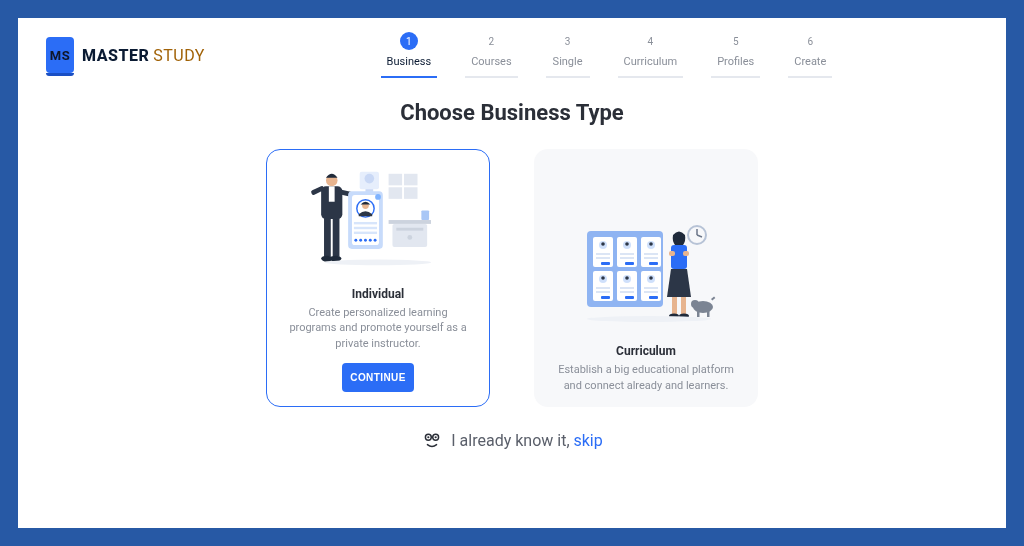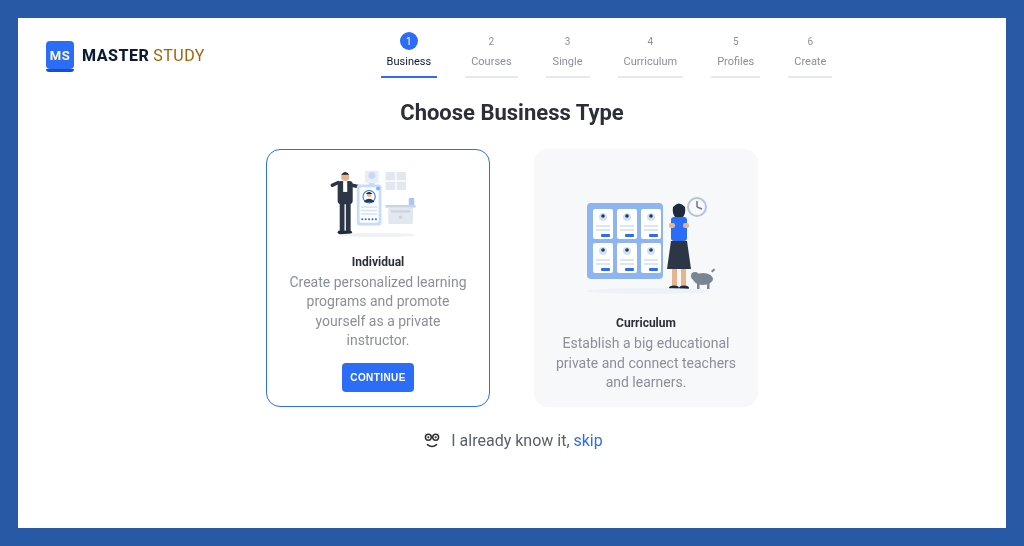"MS" .logo-badge { color: #fef9c3 -> #0f172a; height: 28px -> 36px }
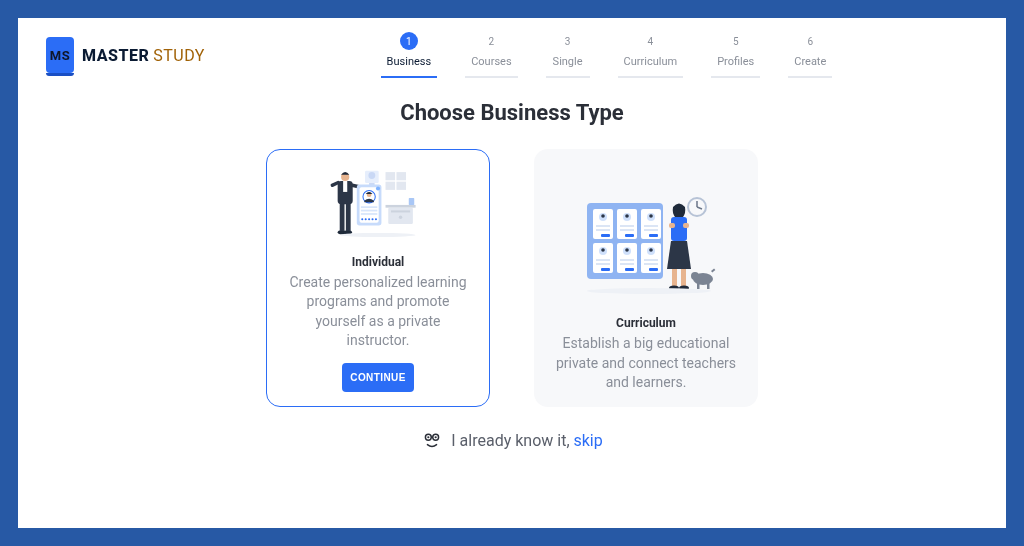"Create personalized learning programs" .card-desc { font-size: 14px -> 11px }
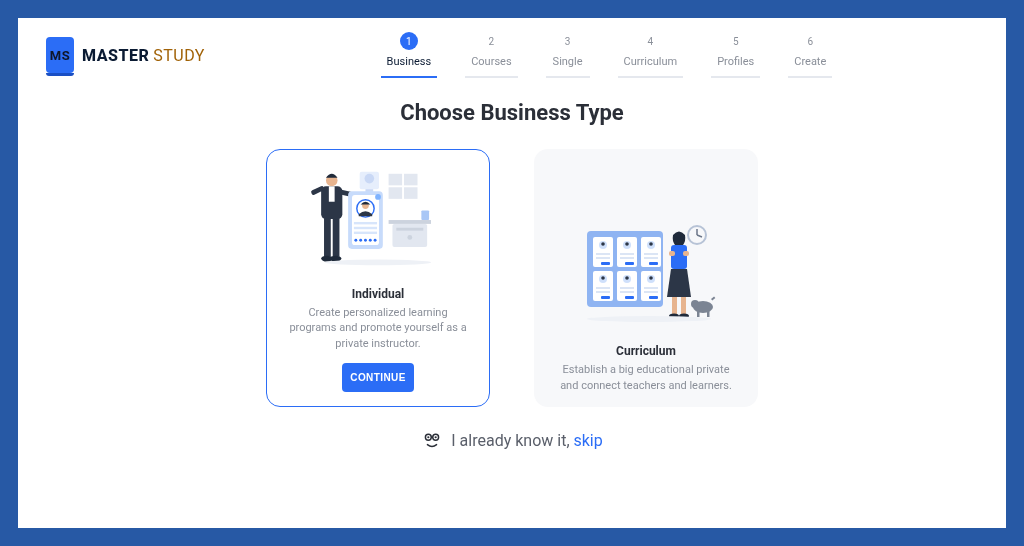"Establish a big educational private" div.card-desc { text: private and connect teachers -> platform and connect already }
